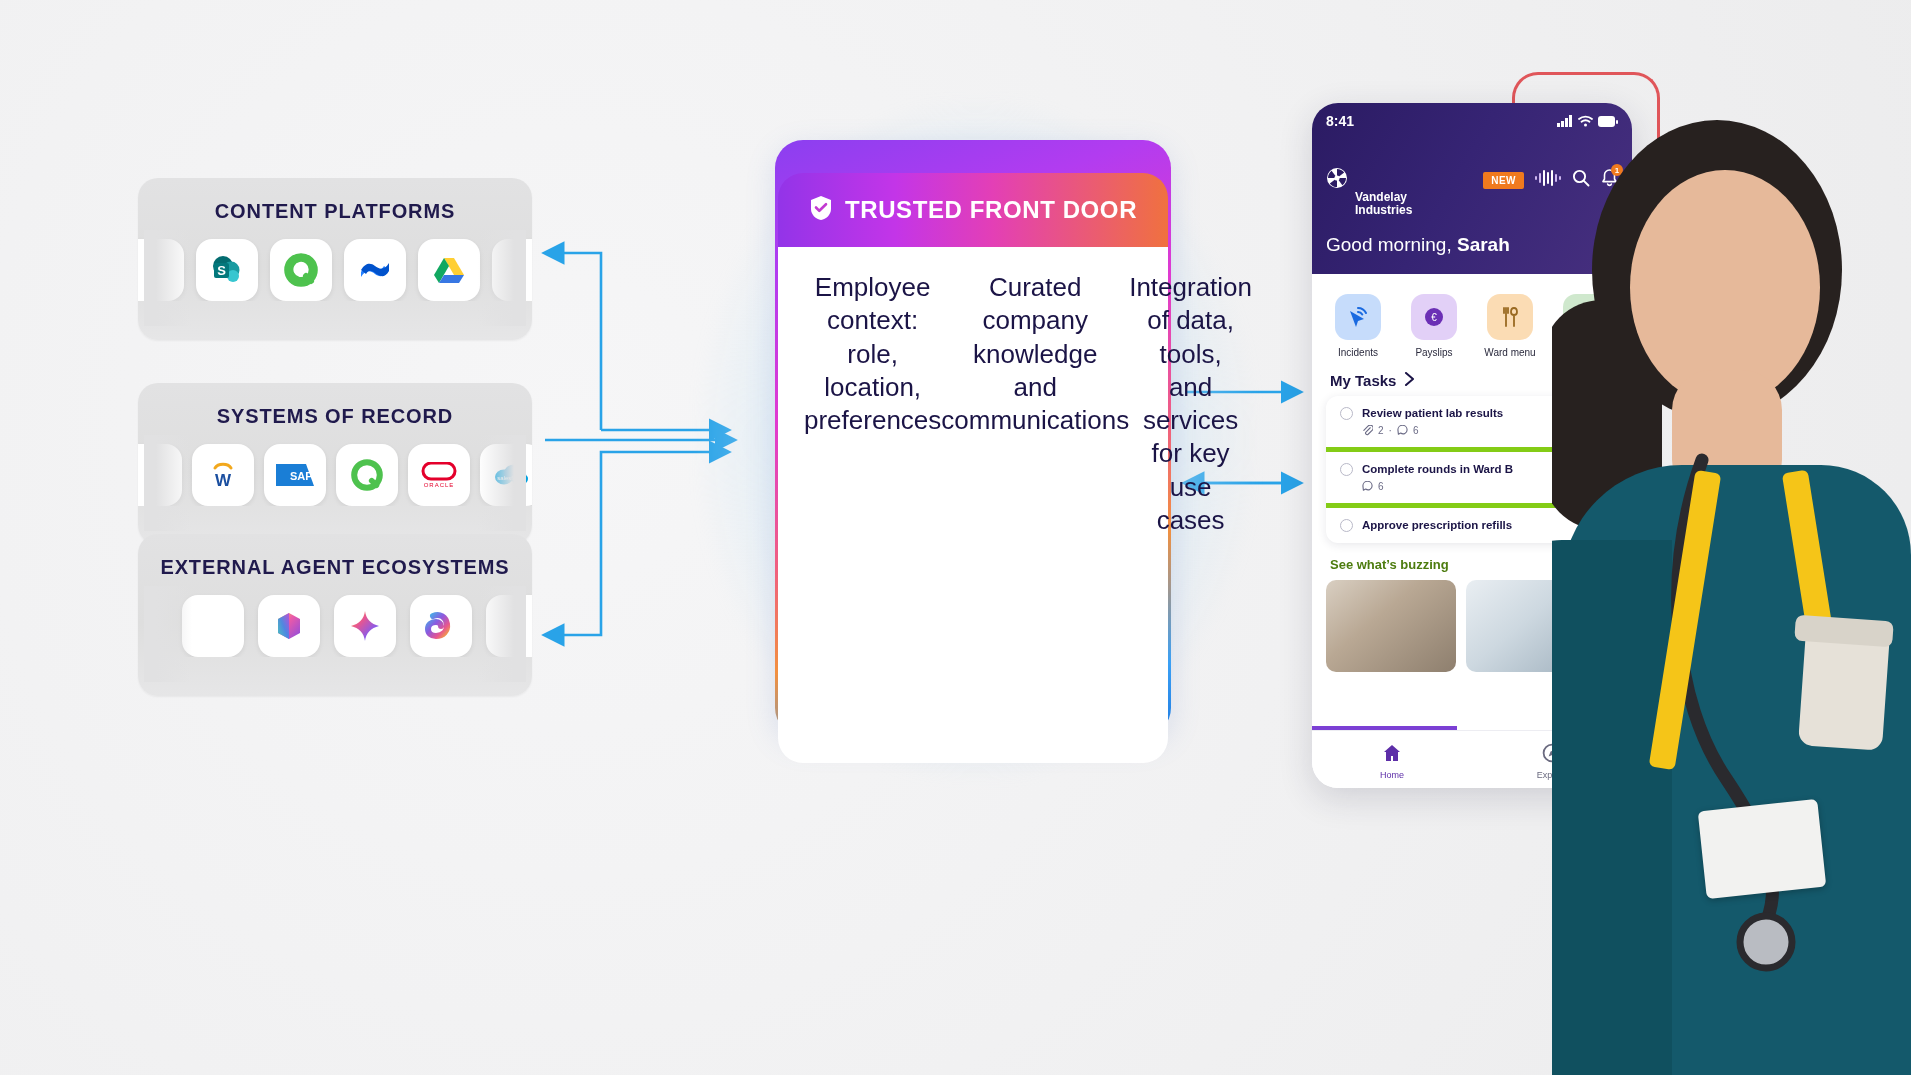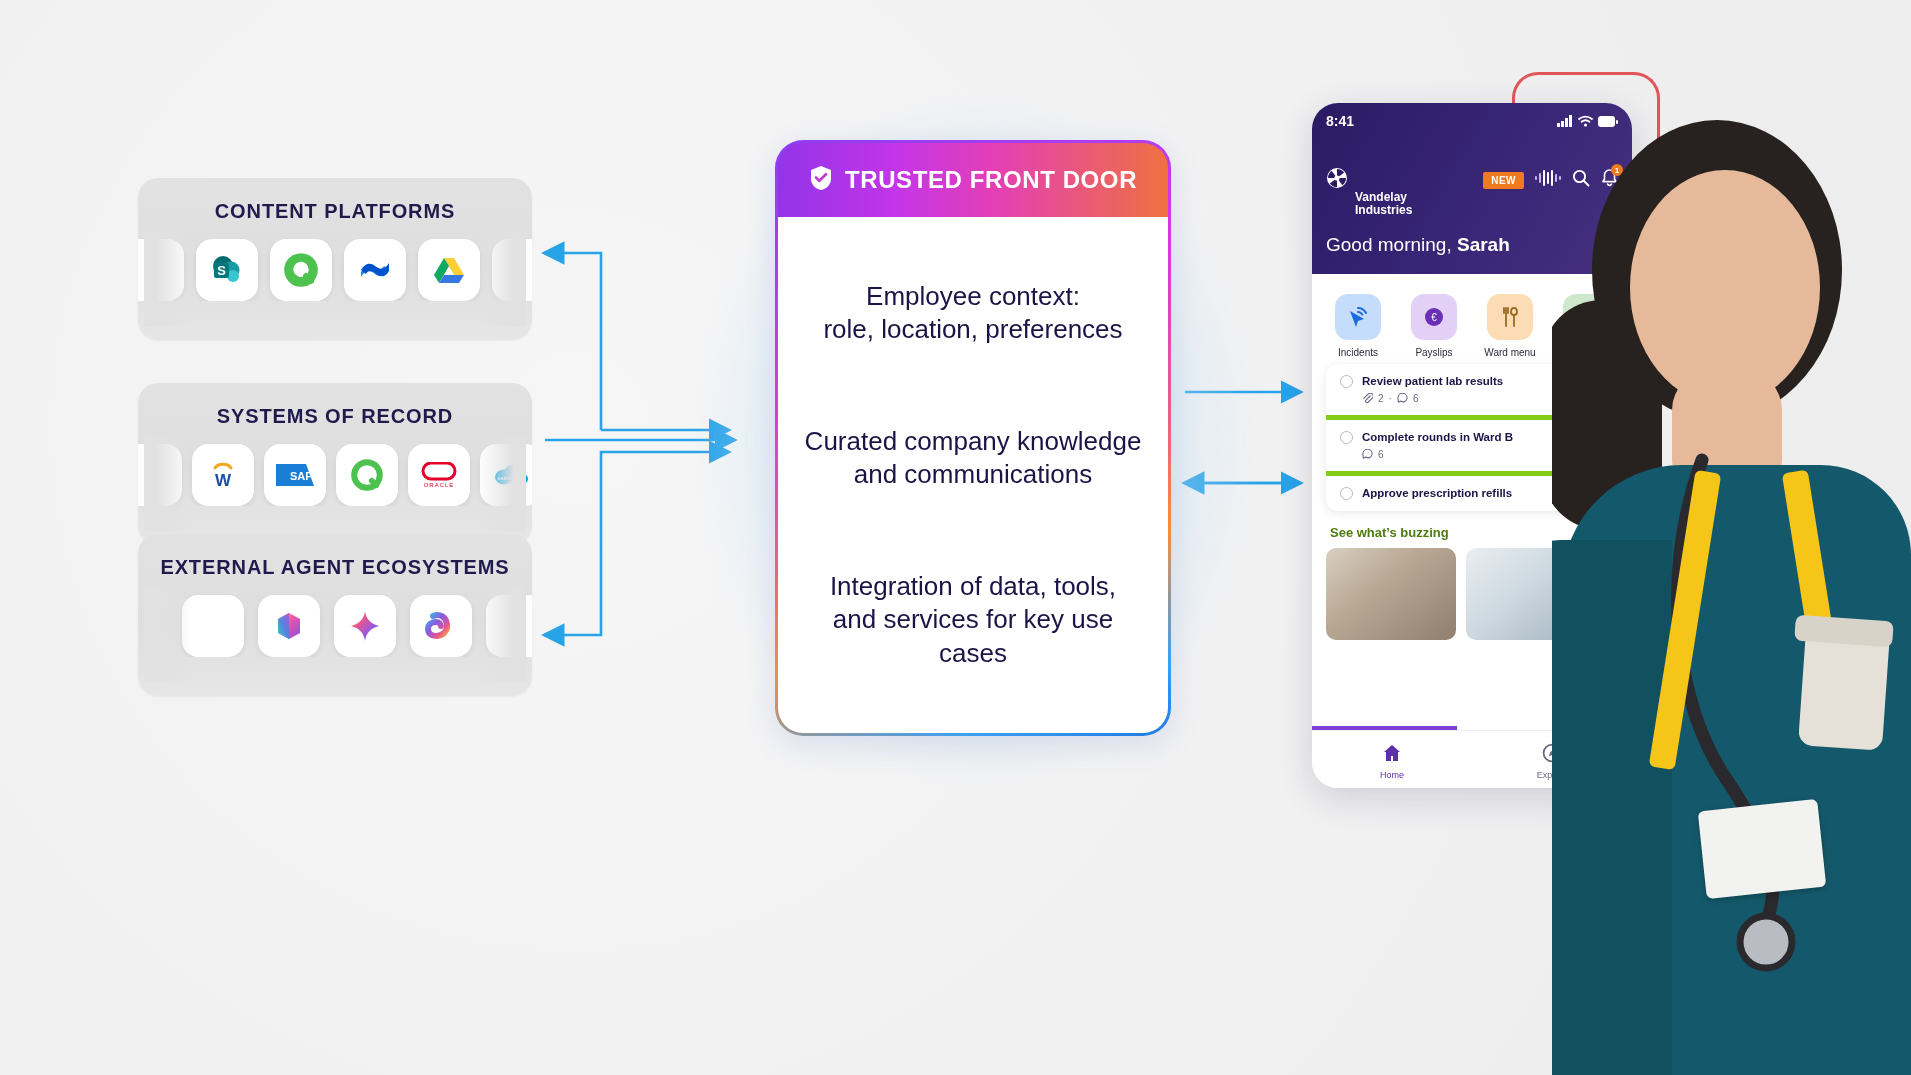"TRUSTED FRONT DOOR" #card-header { margin-top: none -> 30px }
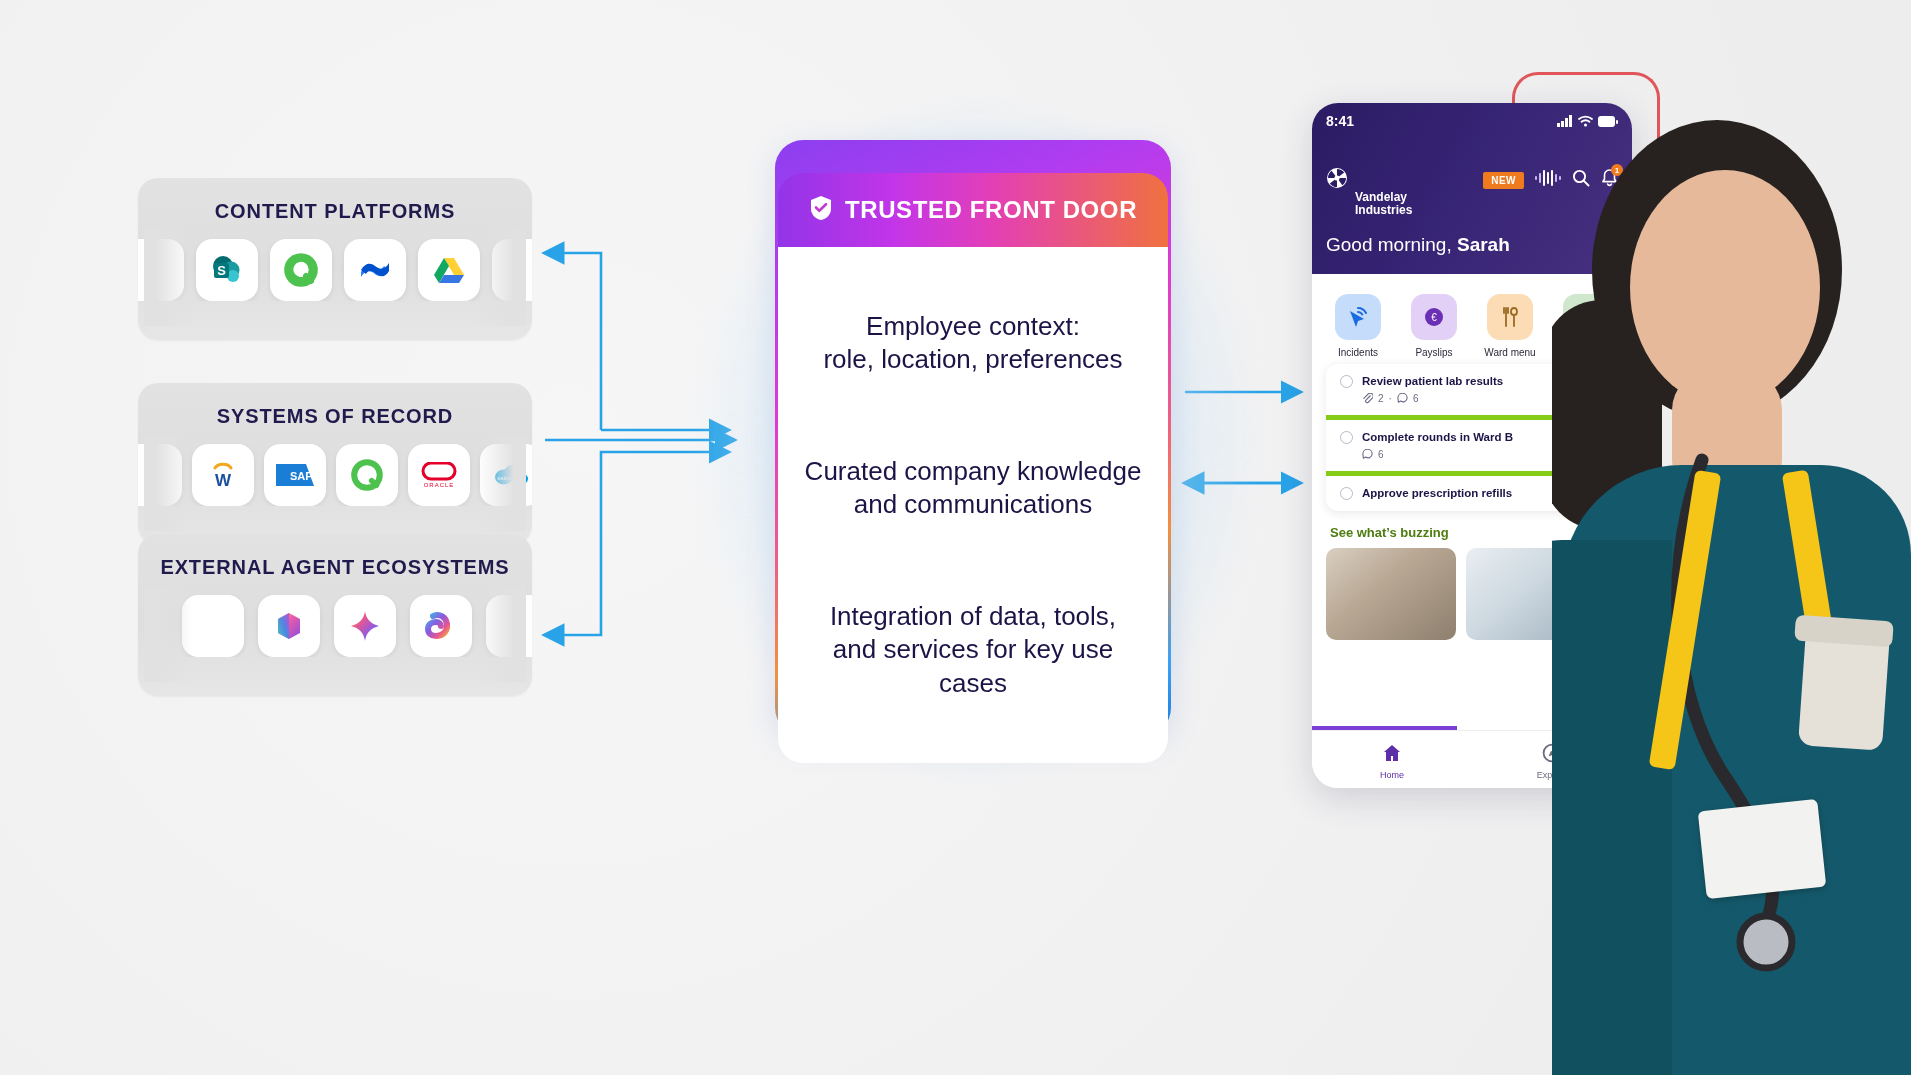"Employee context:" #card-body { flex-direction: column -> row }
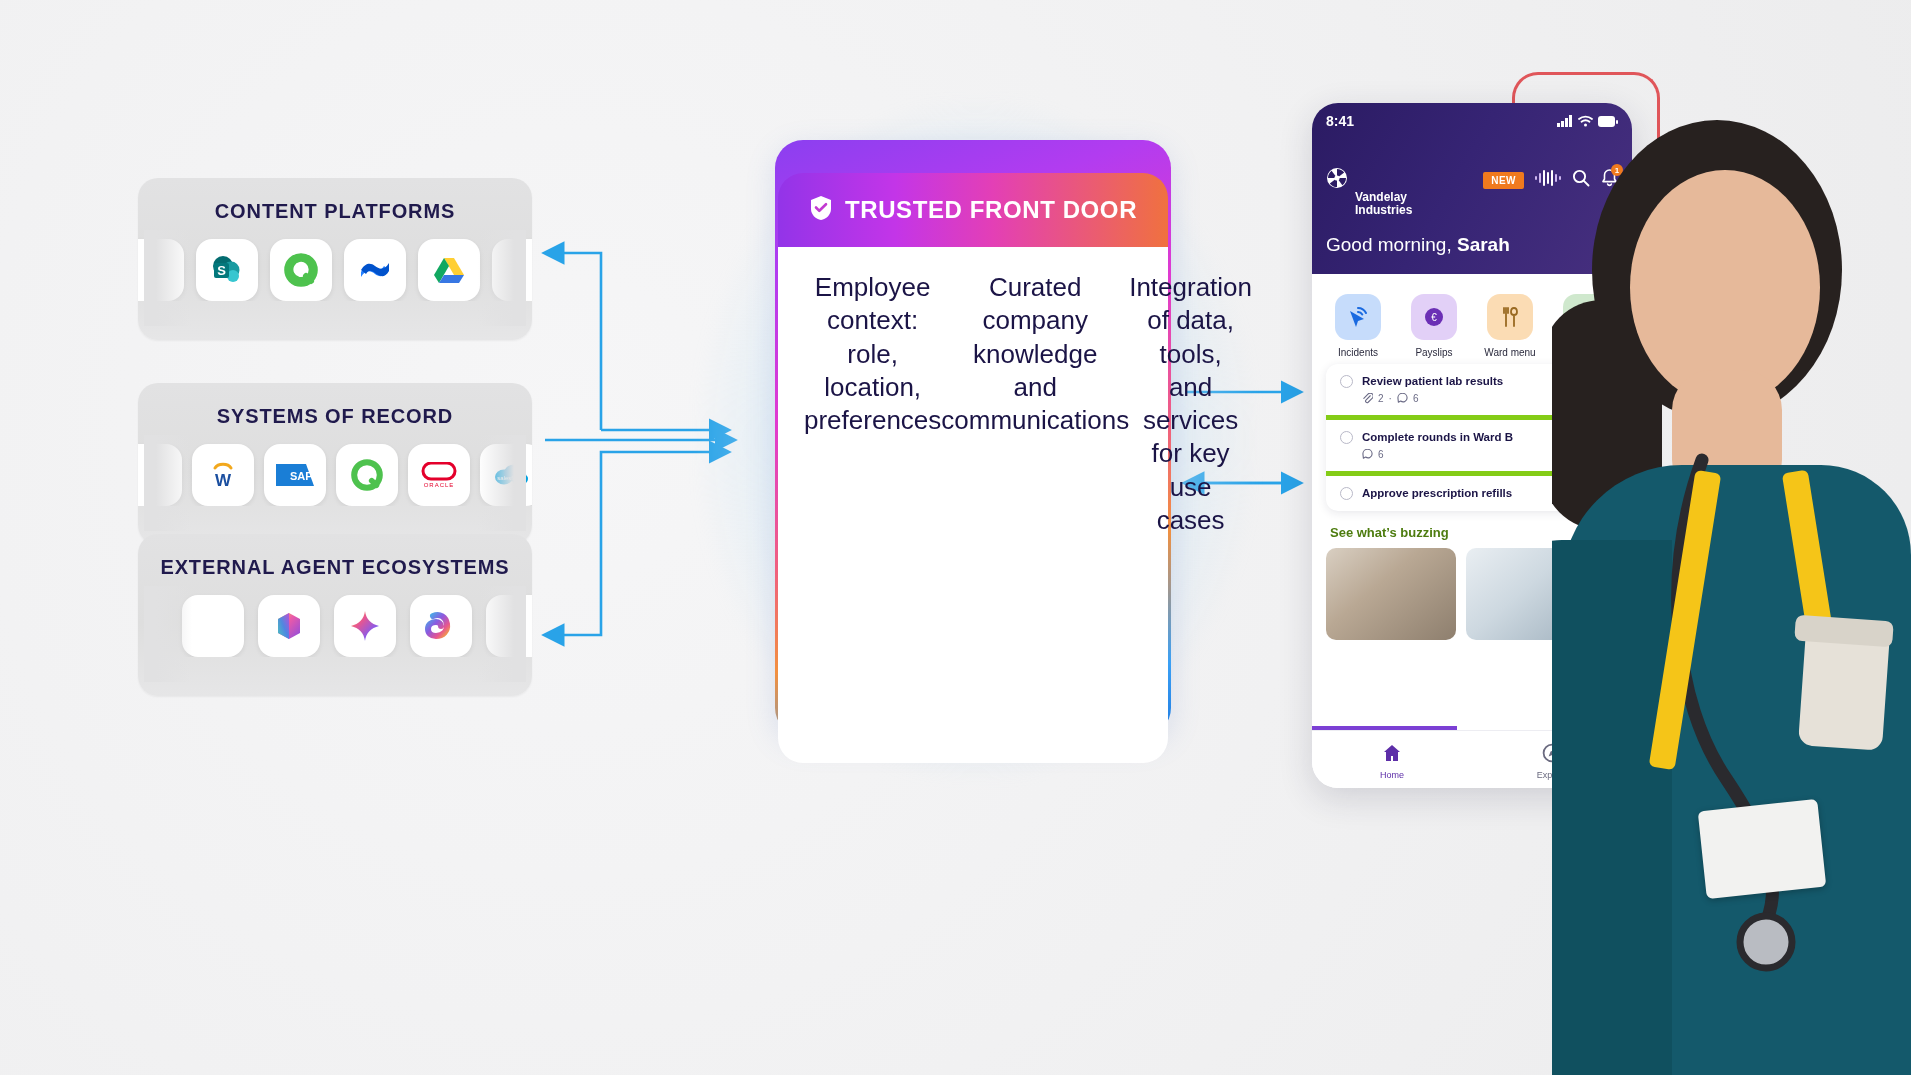"My Tasks" div { html: none -> <div> <span>My Tasks</span> <span> <svg> <path></path> </svg> </span> </div> }
